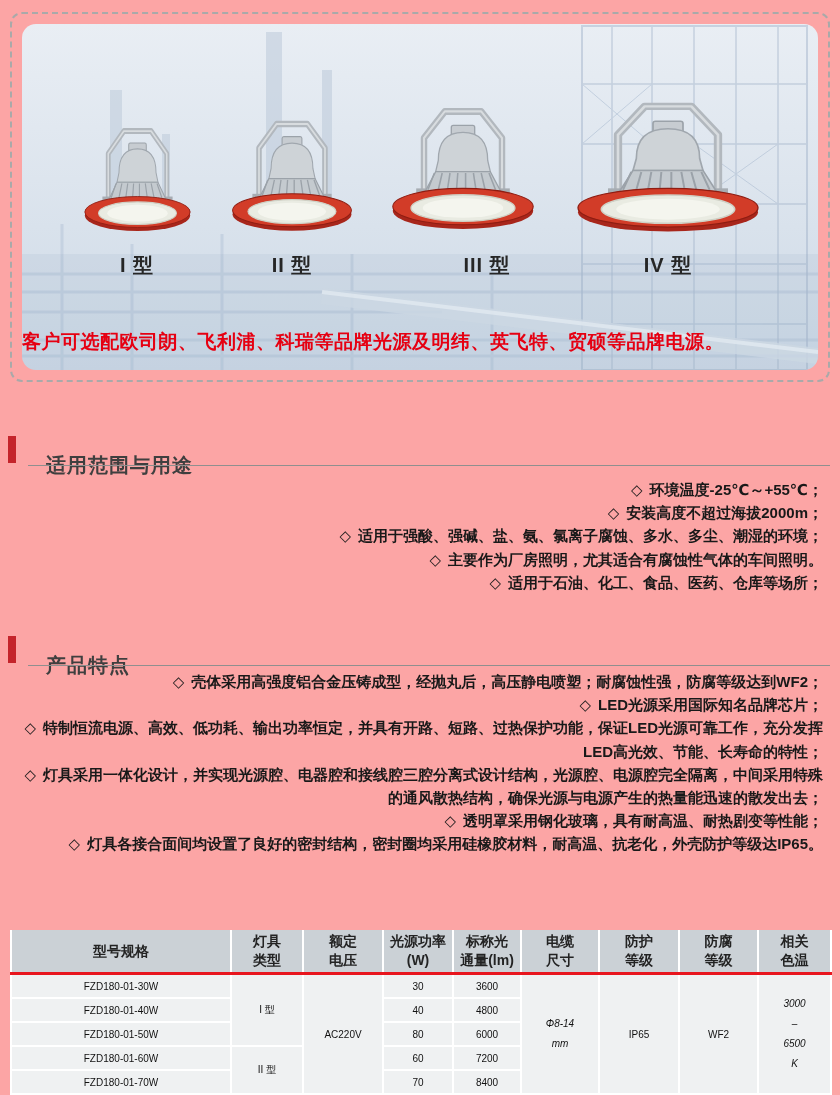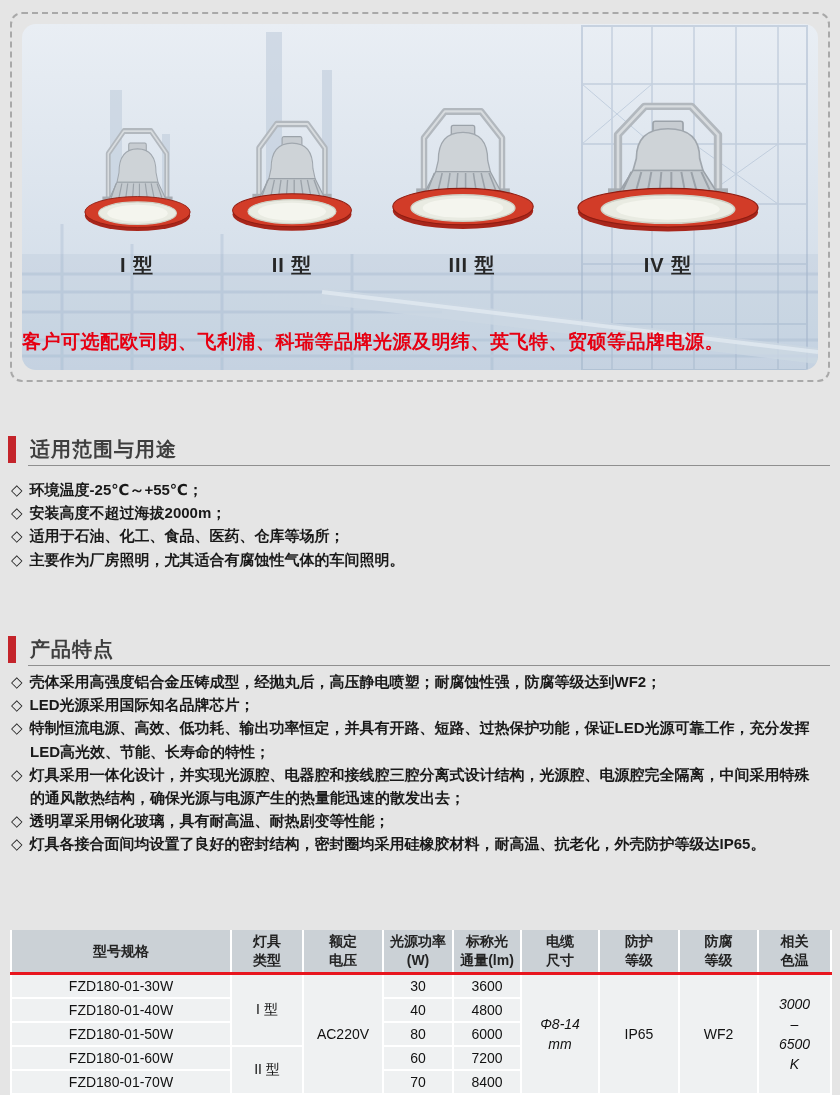"I 型" .page { background: #e5e5e5 -> #fca5a5 }
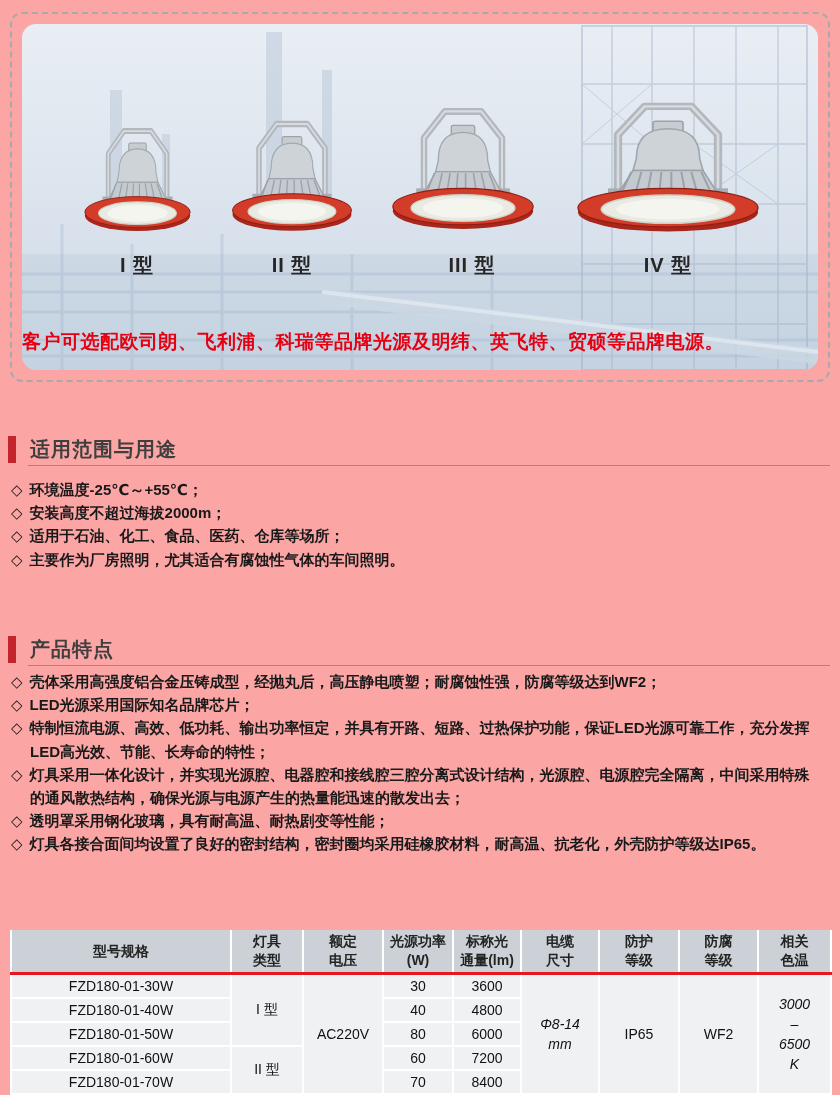"III 型" div.lamp-label { left: 450px -> 465px }
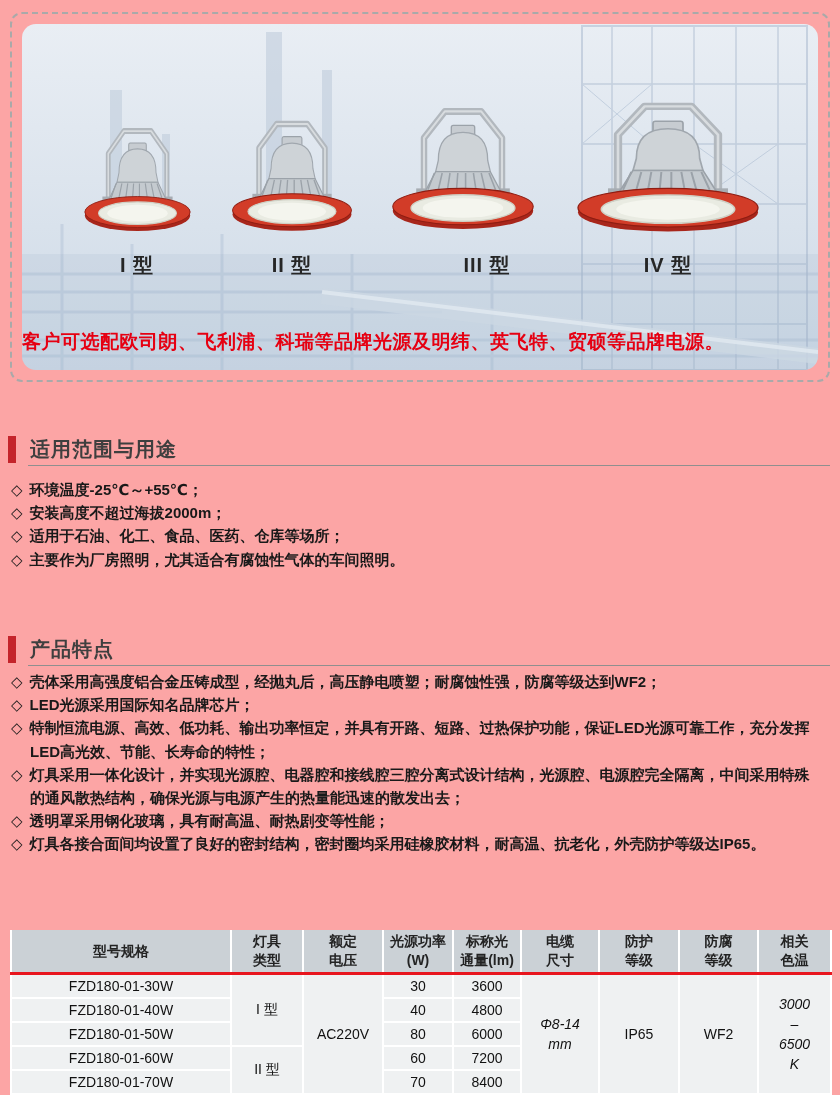"适用范围与用途" .sec h2 { margin: 0 -> 16px }
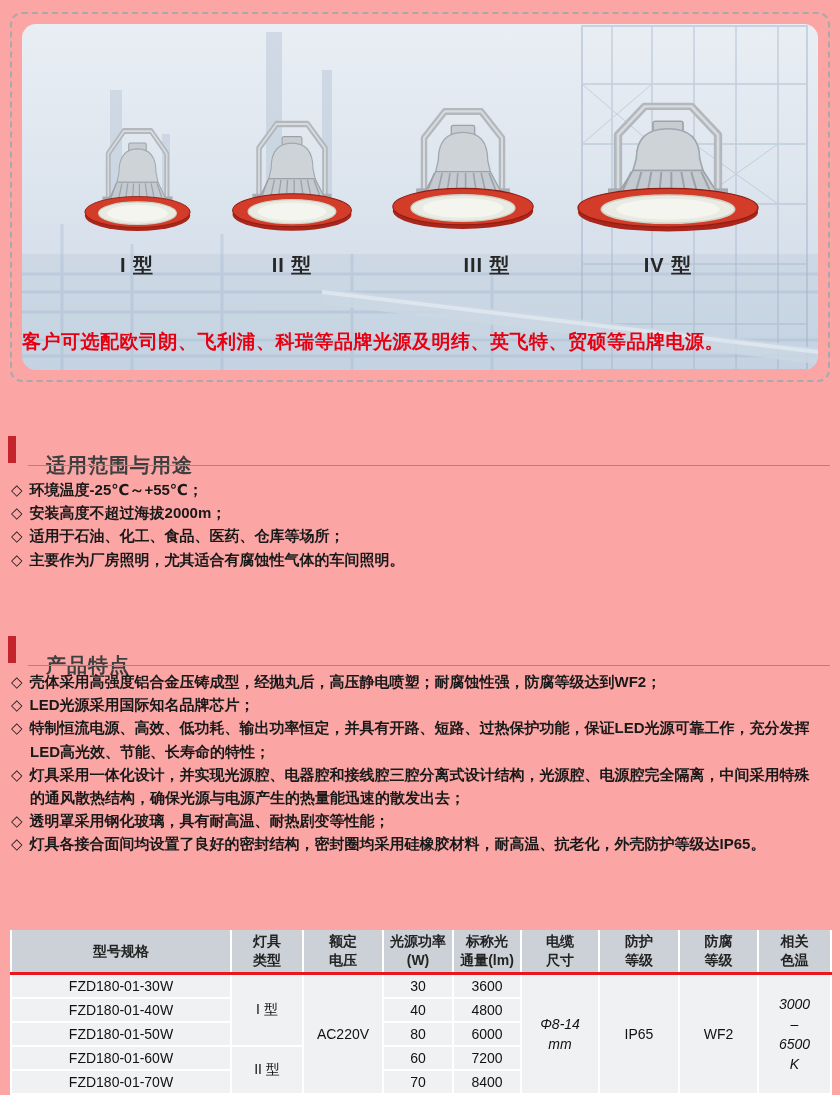"◇ 环境温度-25℃～+55℃；" .bullets { text-align: none -> right }
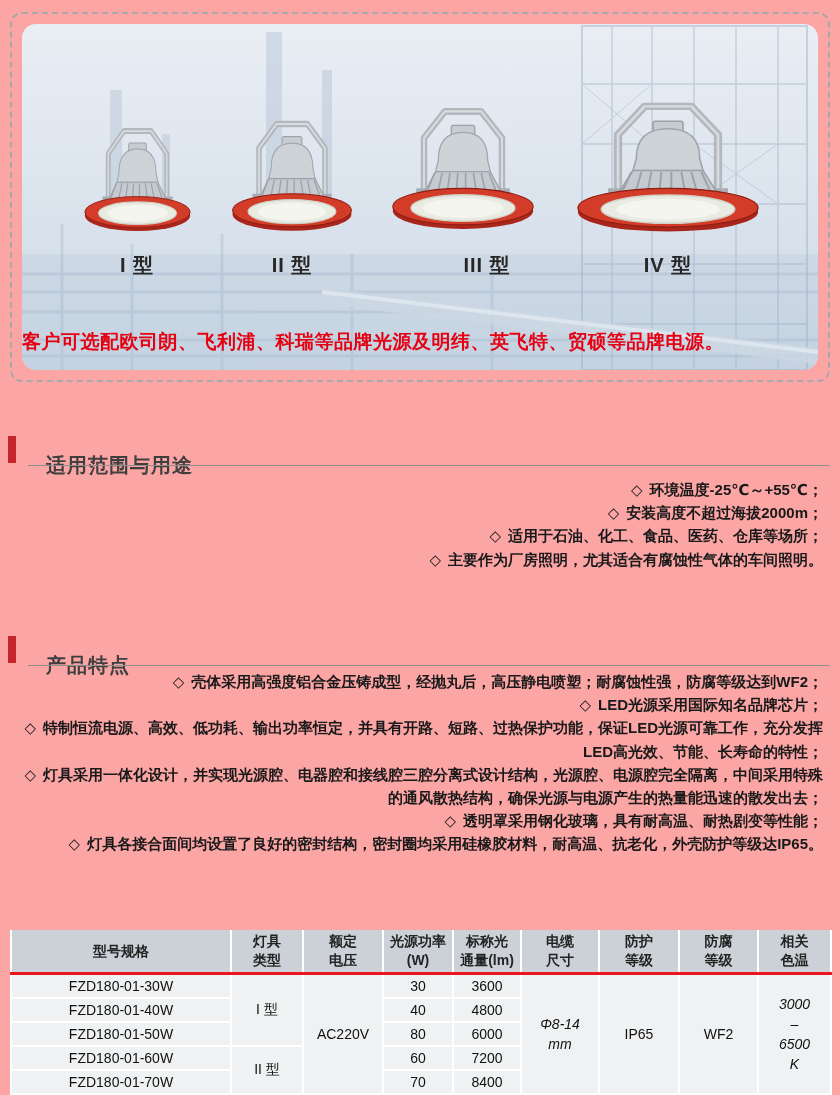"◇ 适用于强酸、强碱、盐、氨、氯离子腐蚀、多水、多尘、潮湿的环境；" div.bullet { html: none -> <div><span>◇</span><span>适用于强酸、强碱、盐、氨、氯离子腐蚀、多水、多尘、潮湿的环境；</span></div> }
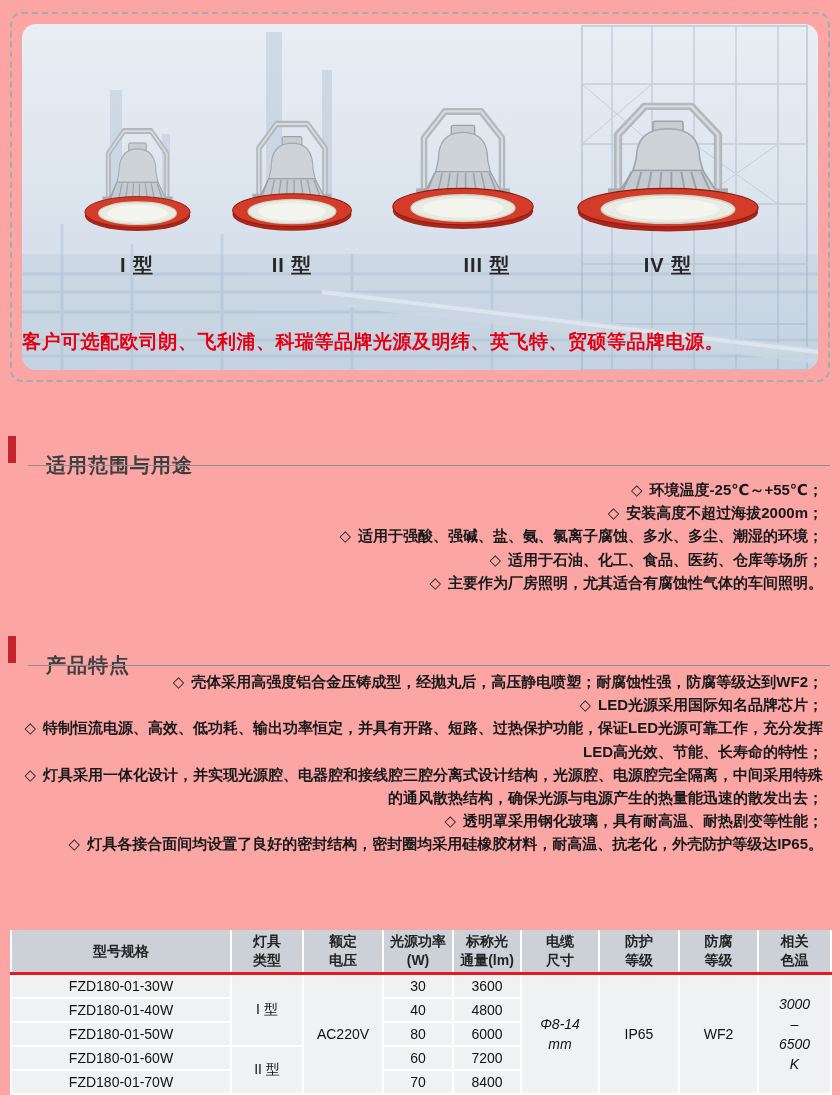"◇ 适用于石油、化工、食品、医药、仓库等场所；" div.bullet { order: before "◇ 主要作为厂房照明，尤其适合有腐蚀性气体的车间照明。" -> after "◇ 主要作为厂房照明，尤其适合有腐蚀性气体的车间照明。" }
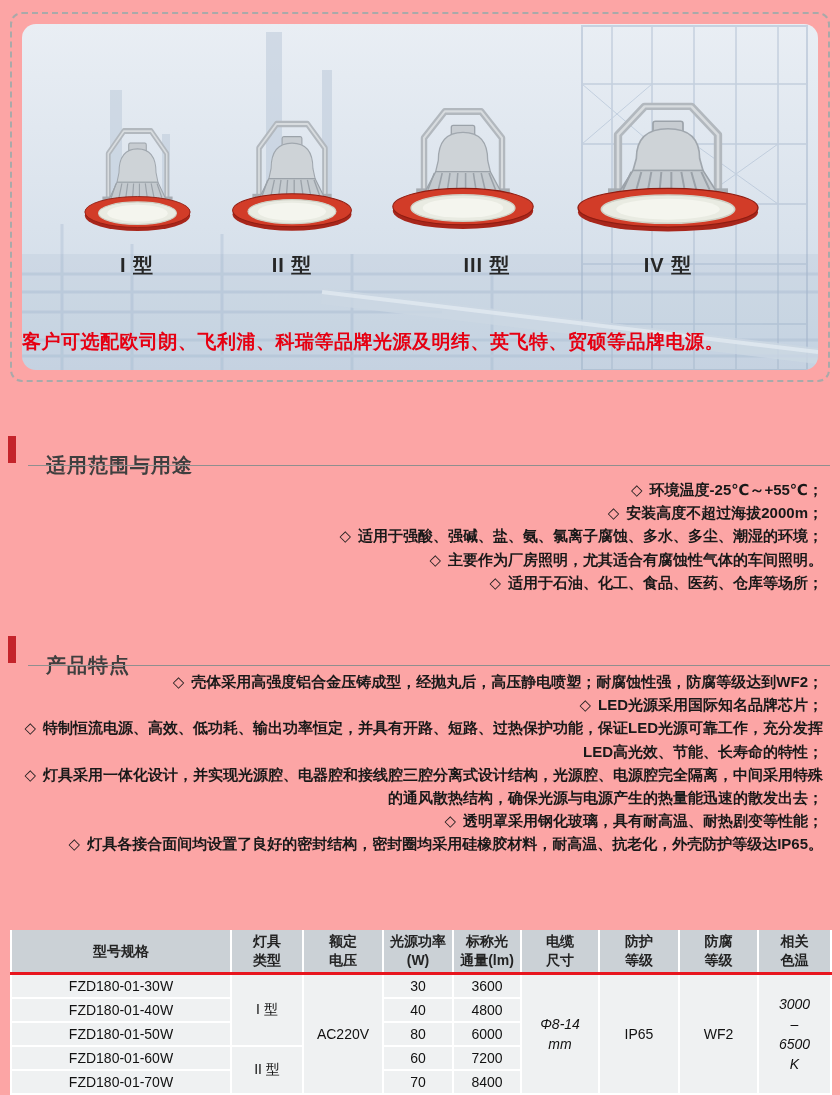"FZD180-01-30W" table.spec td { font-size: 14px -> 10px }
